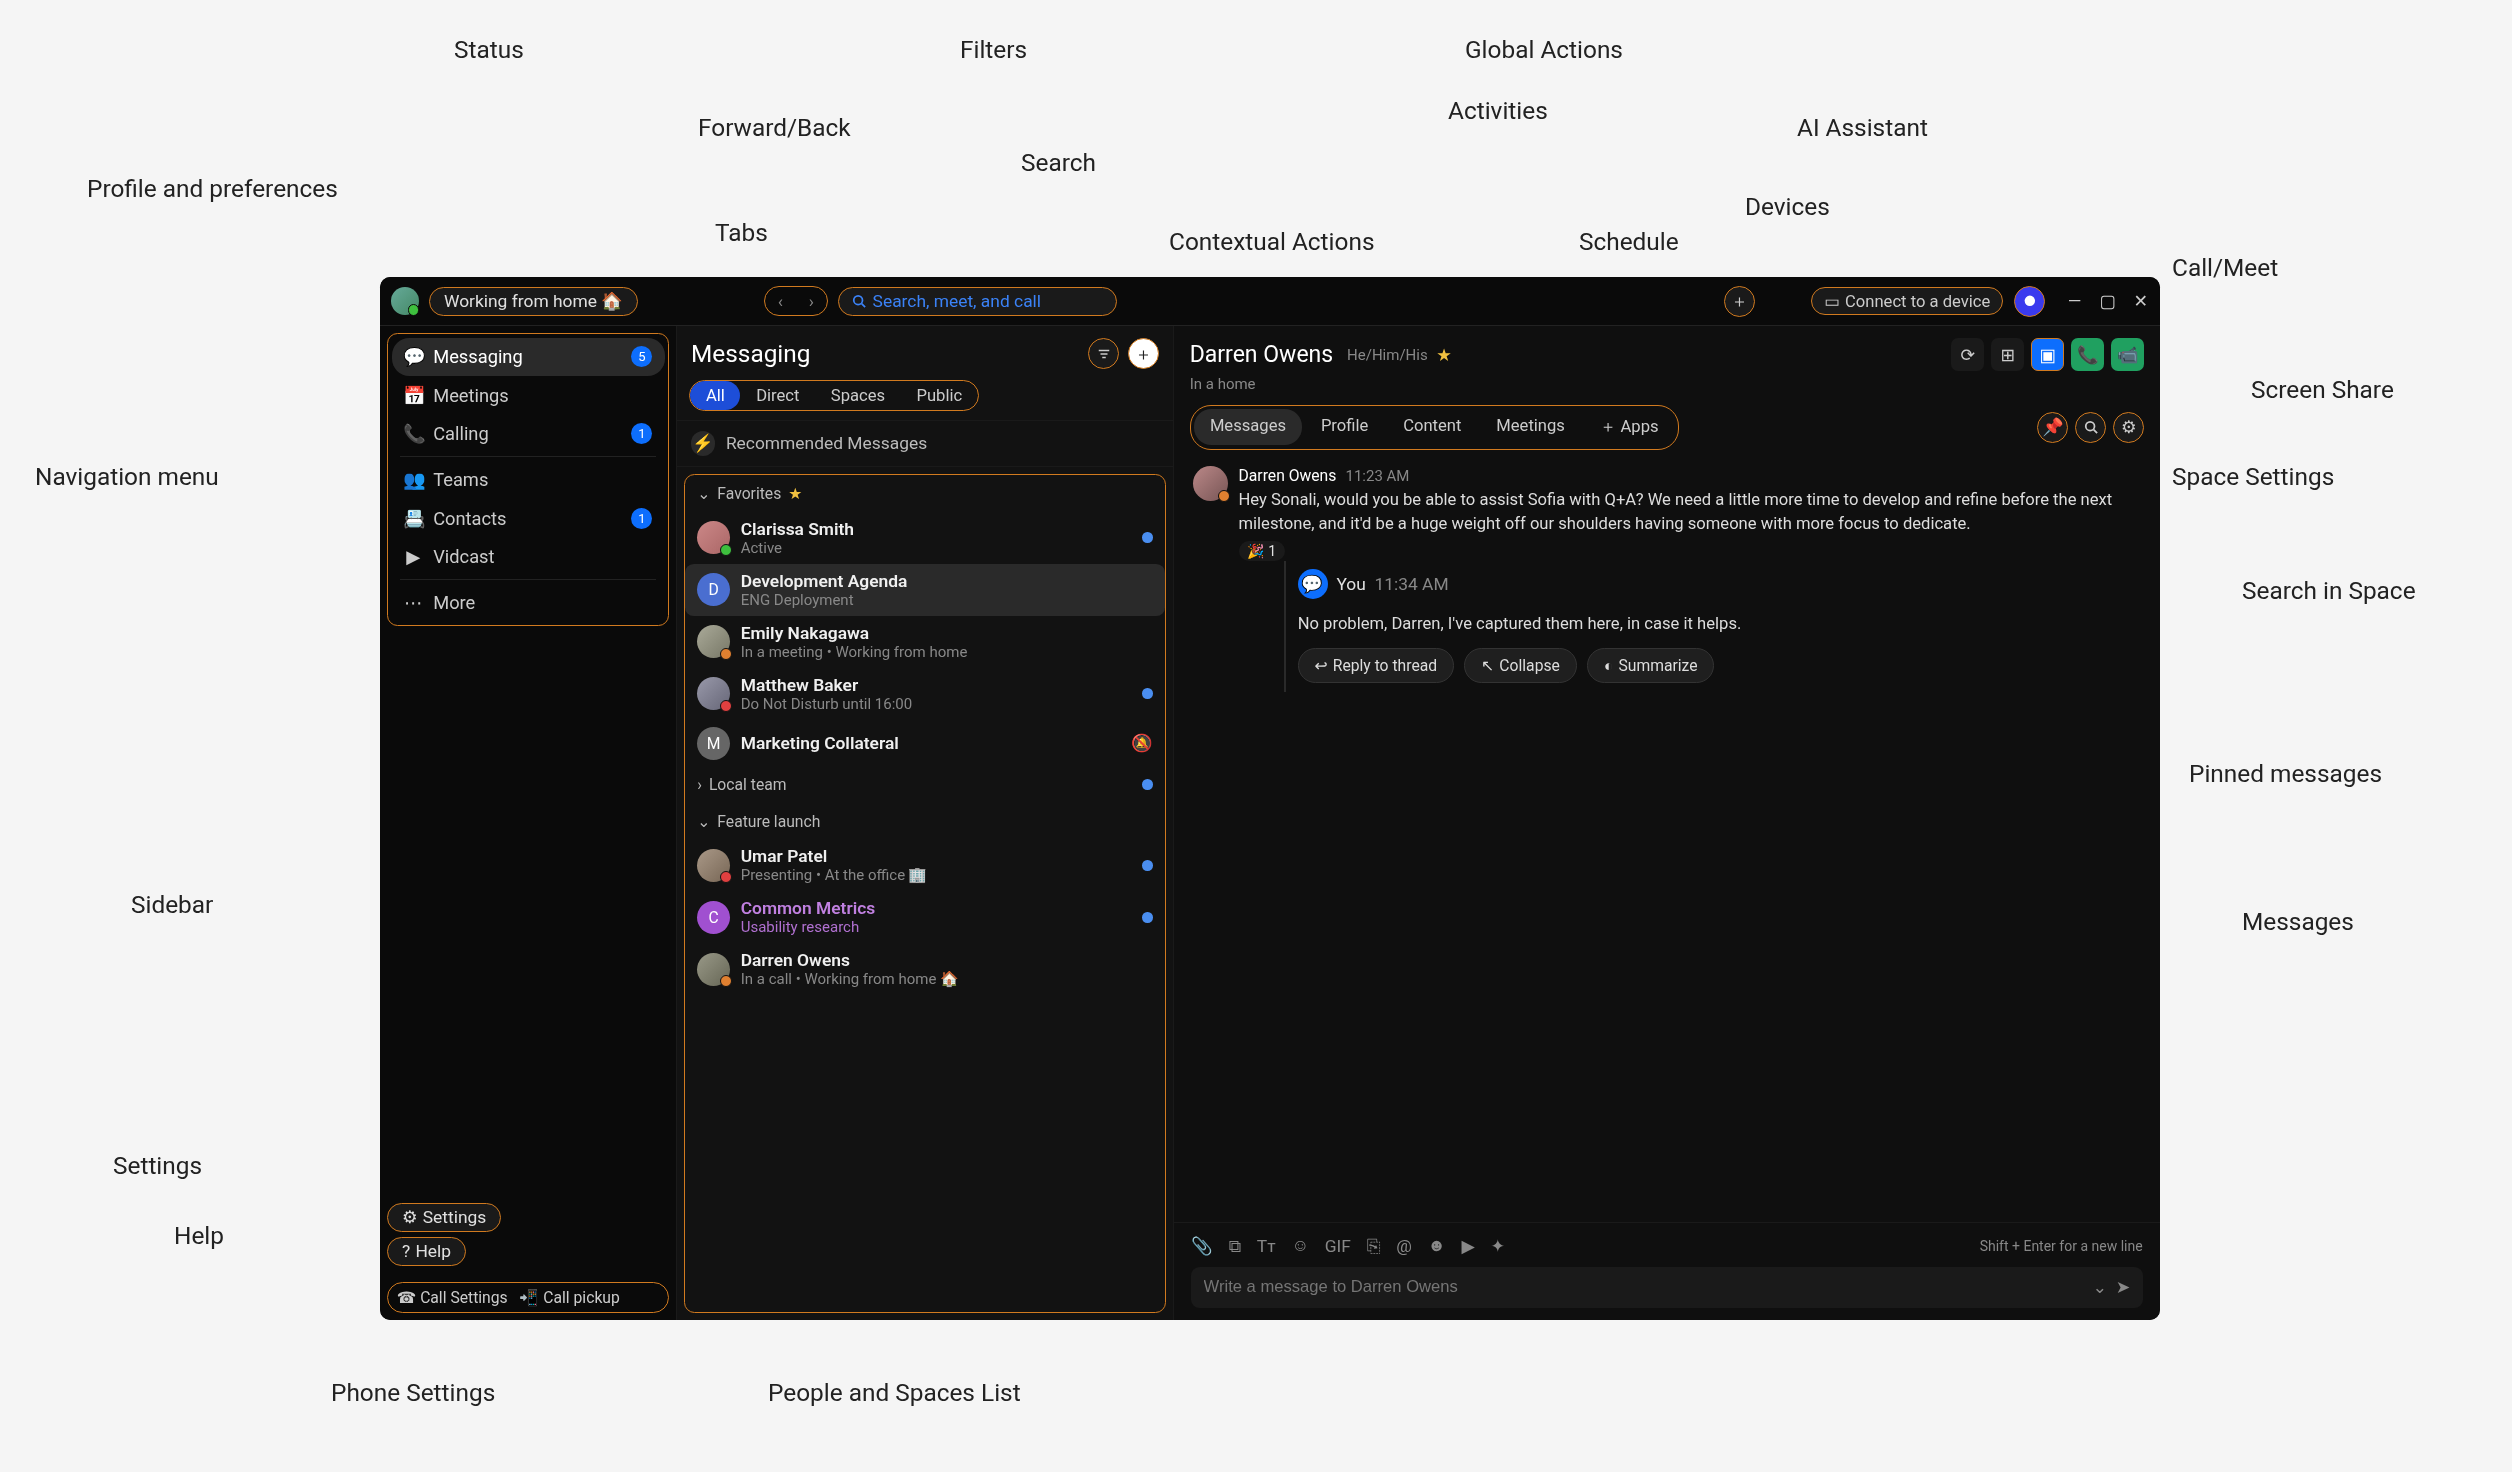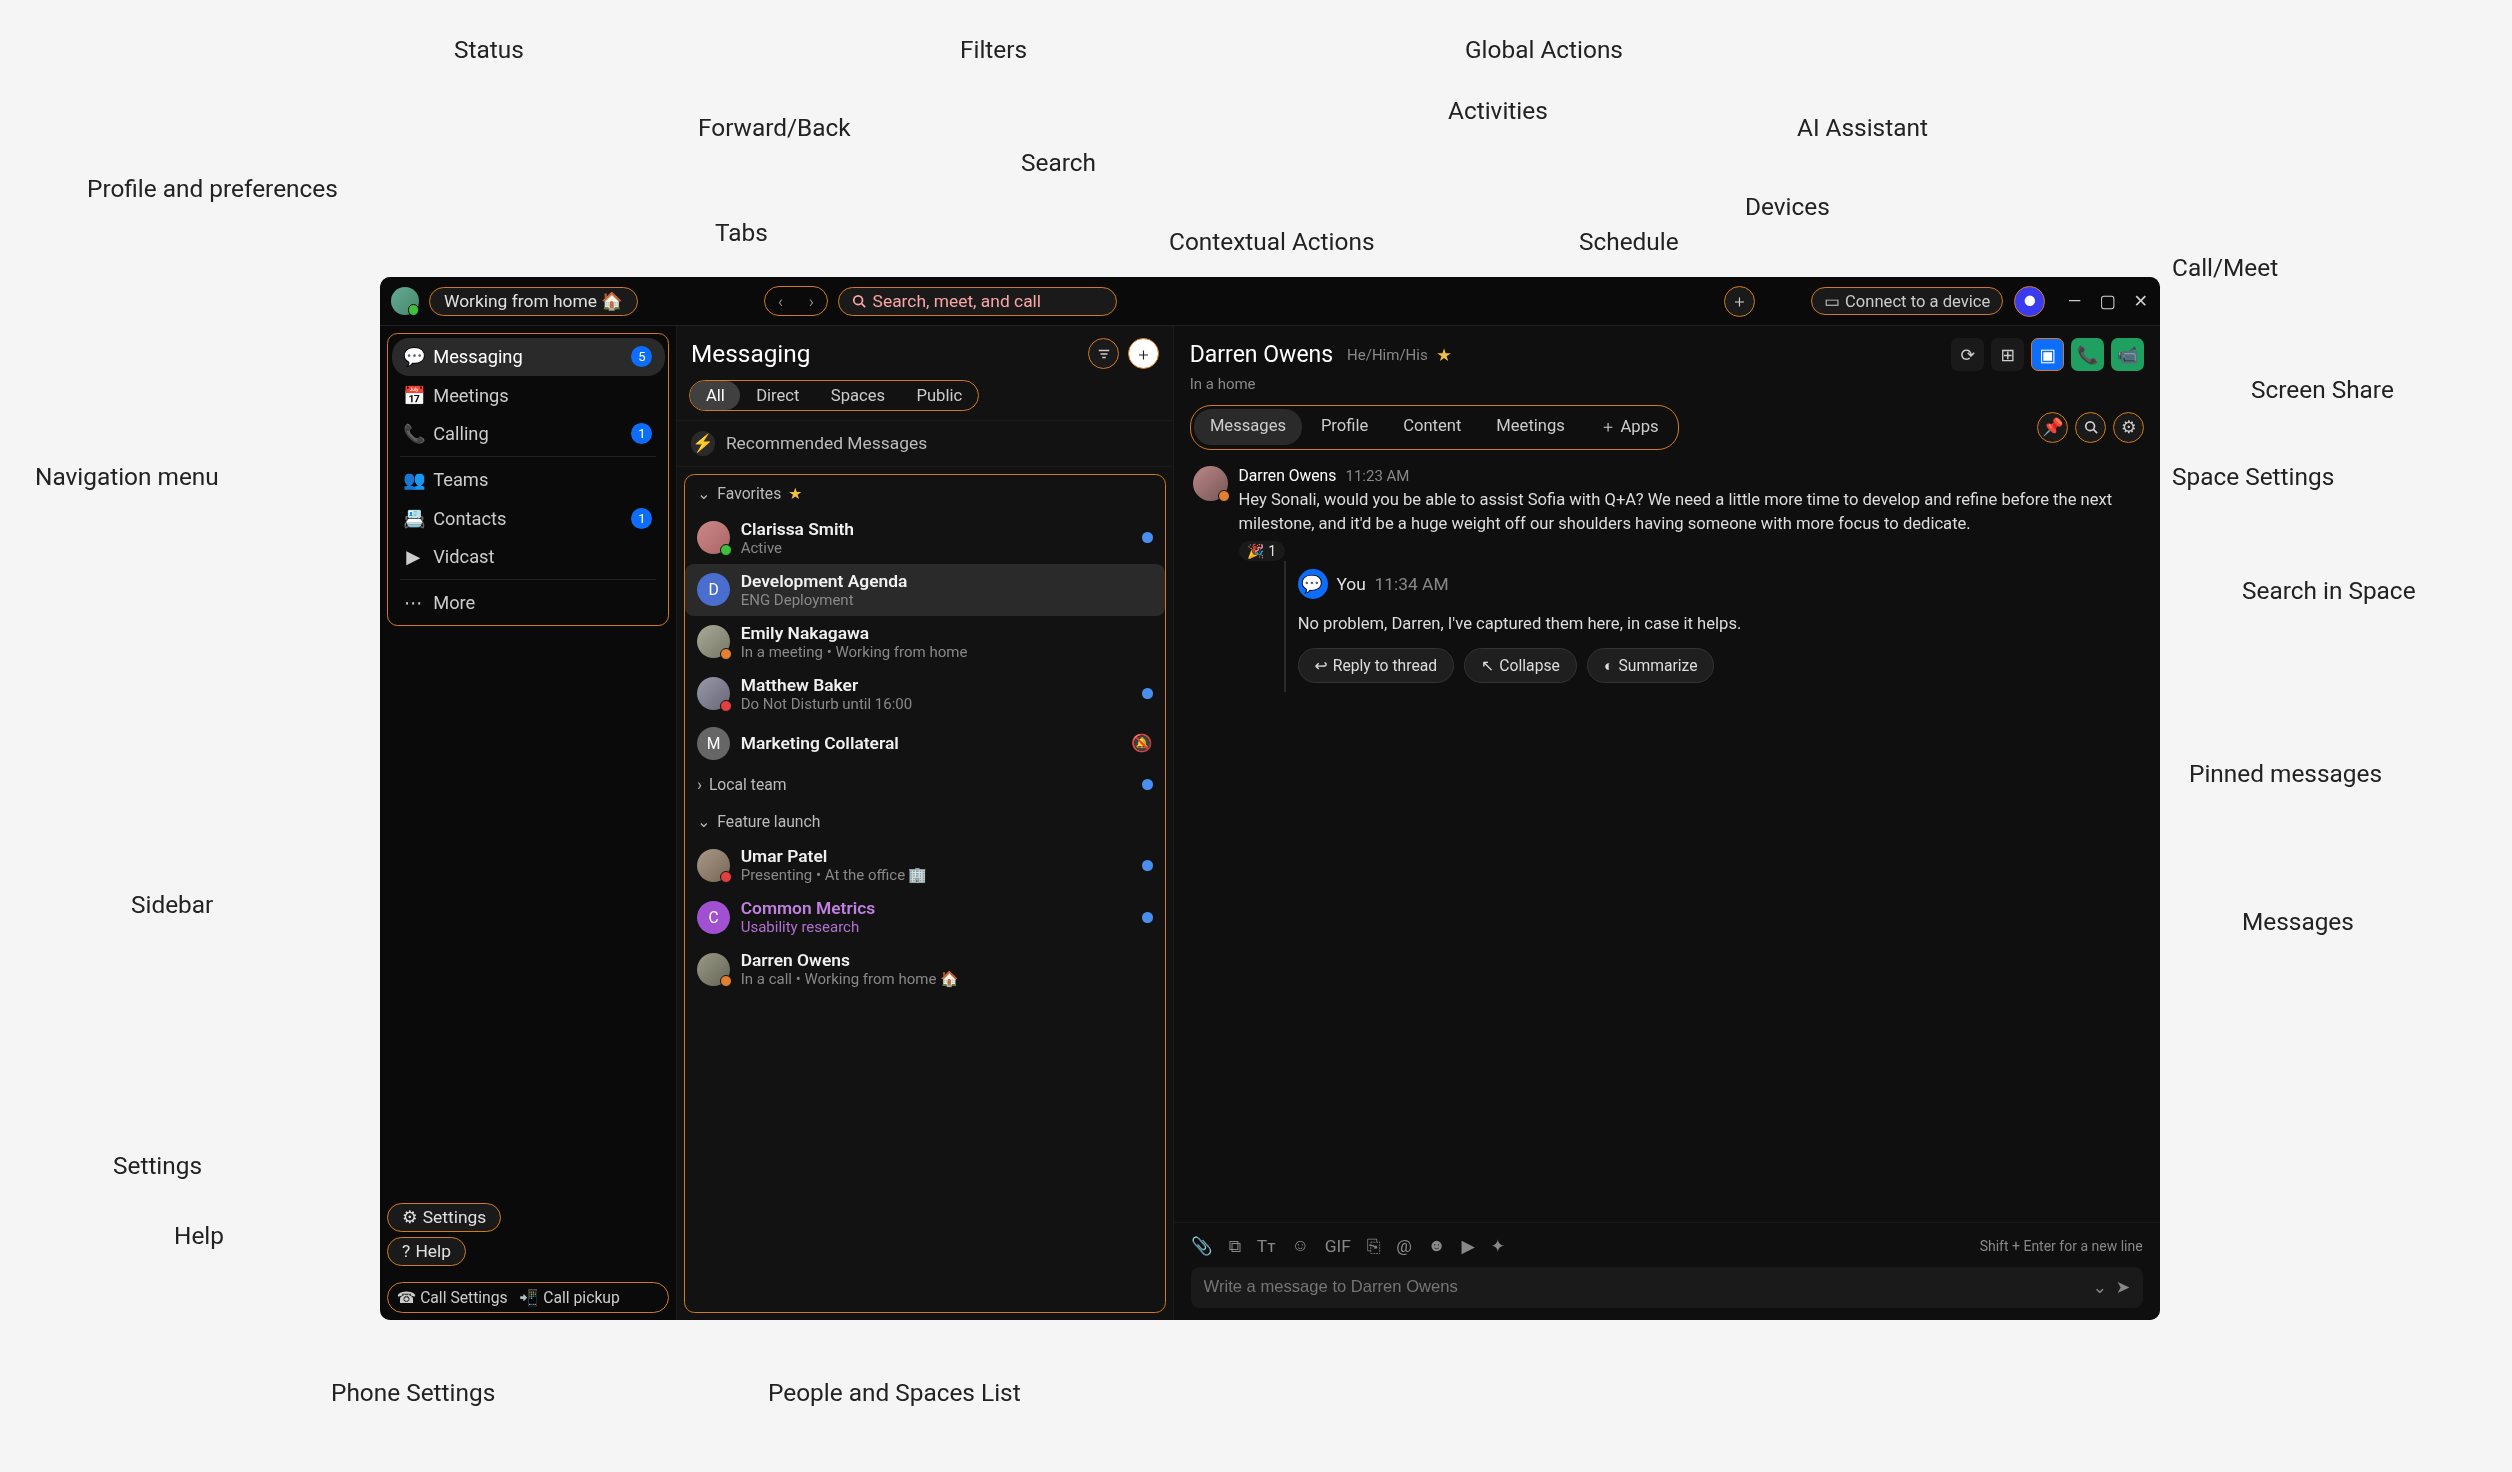"Search, meet, and call" .searchbar { color: #fca5a5 -> #3b82f6 }
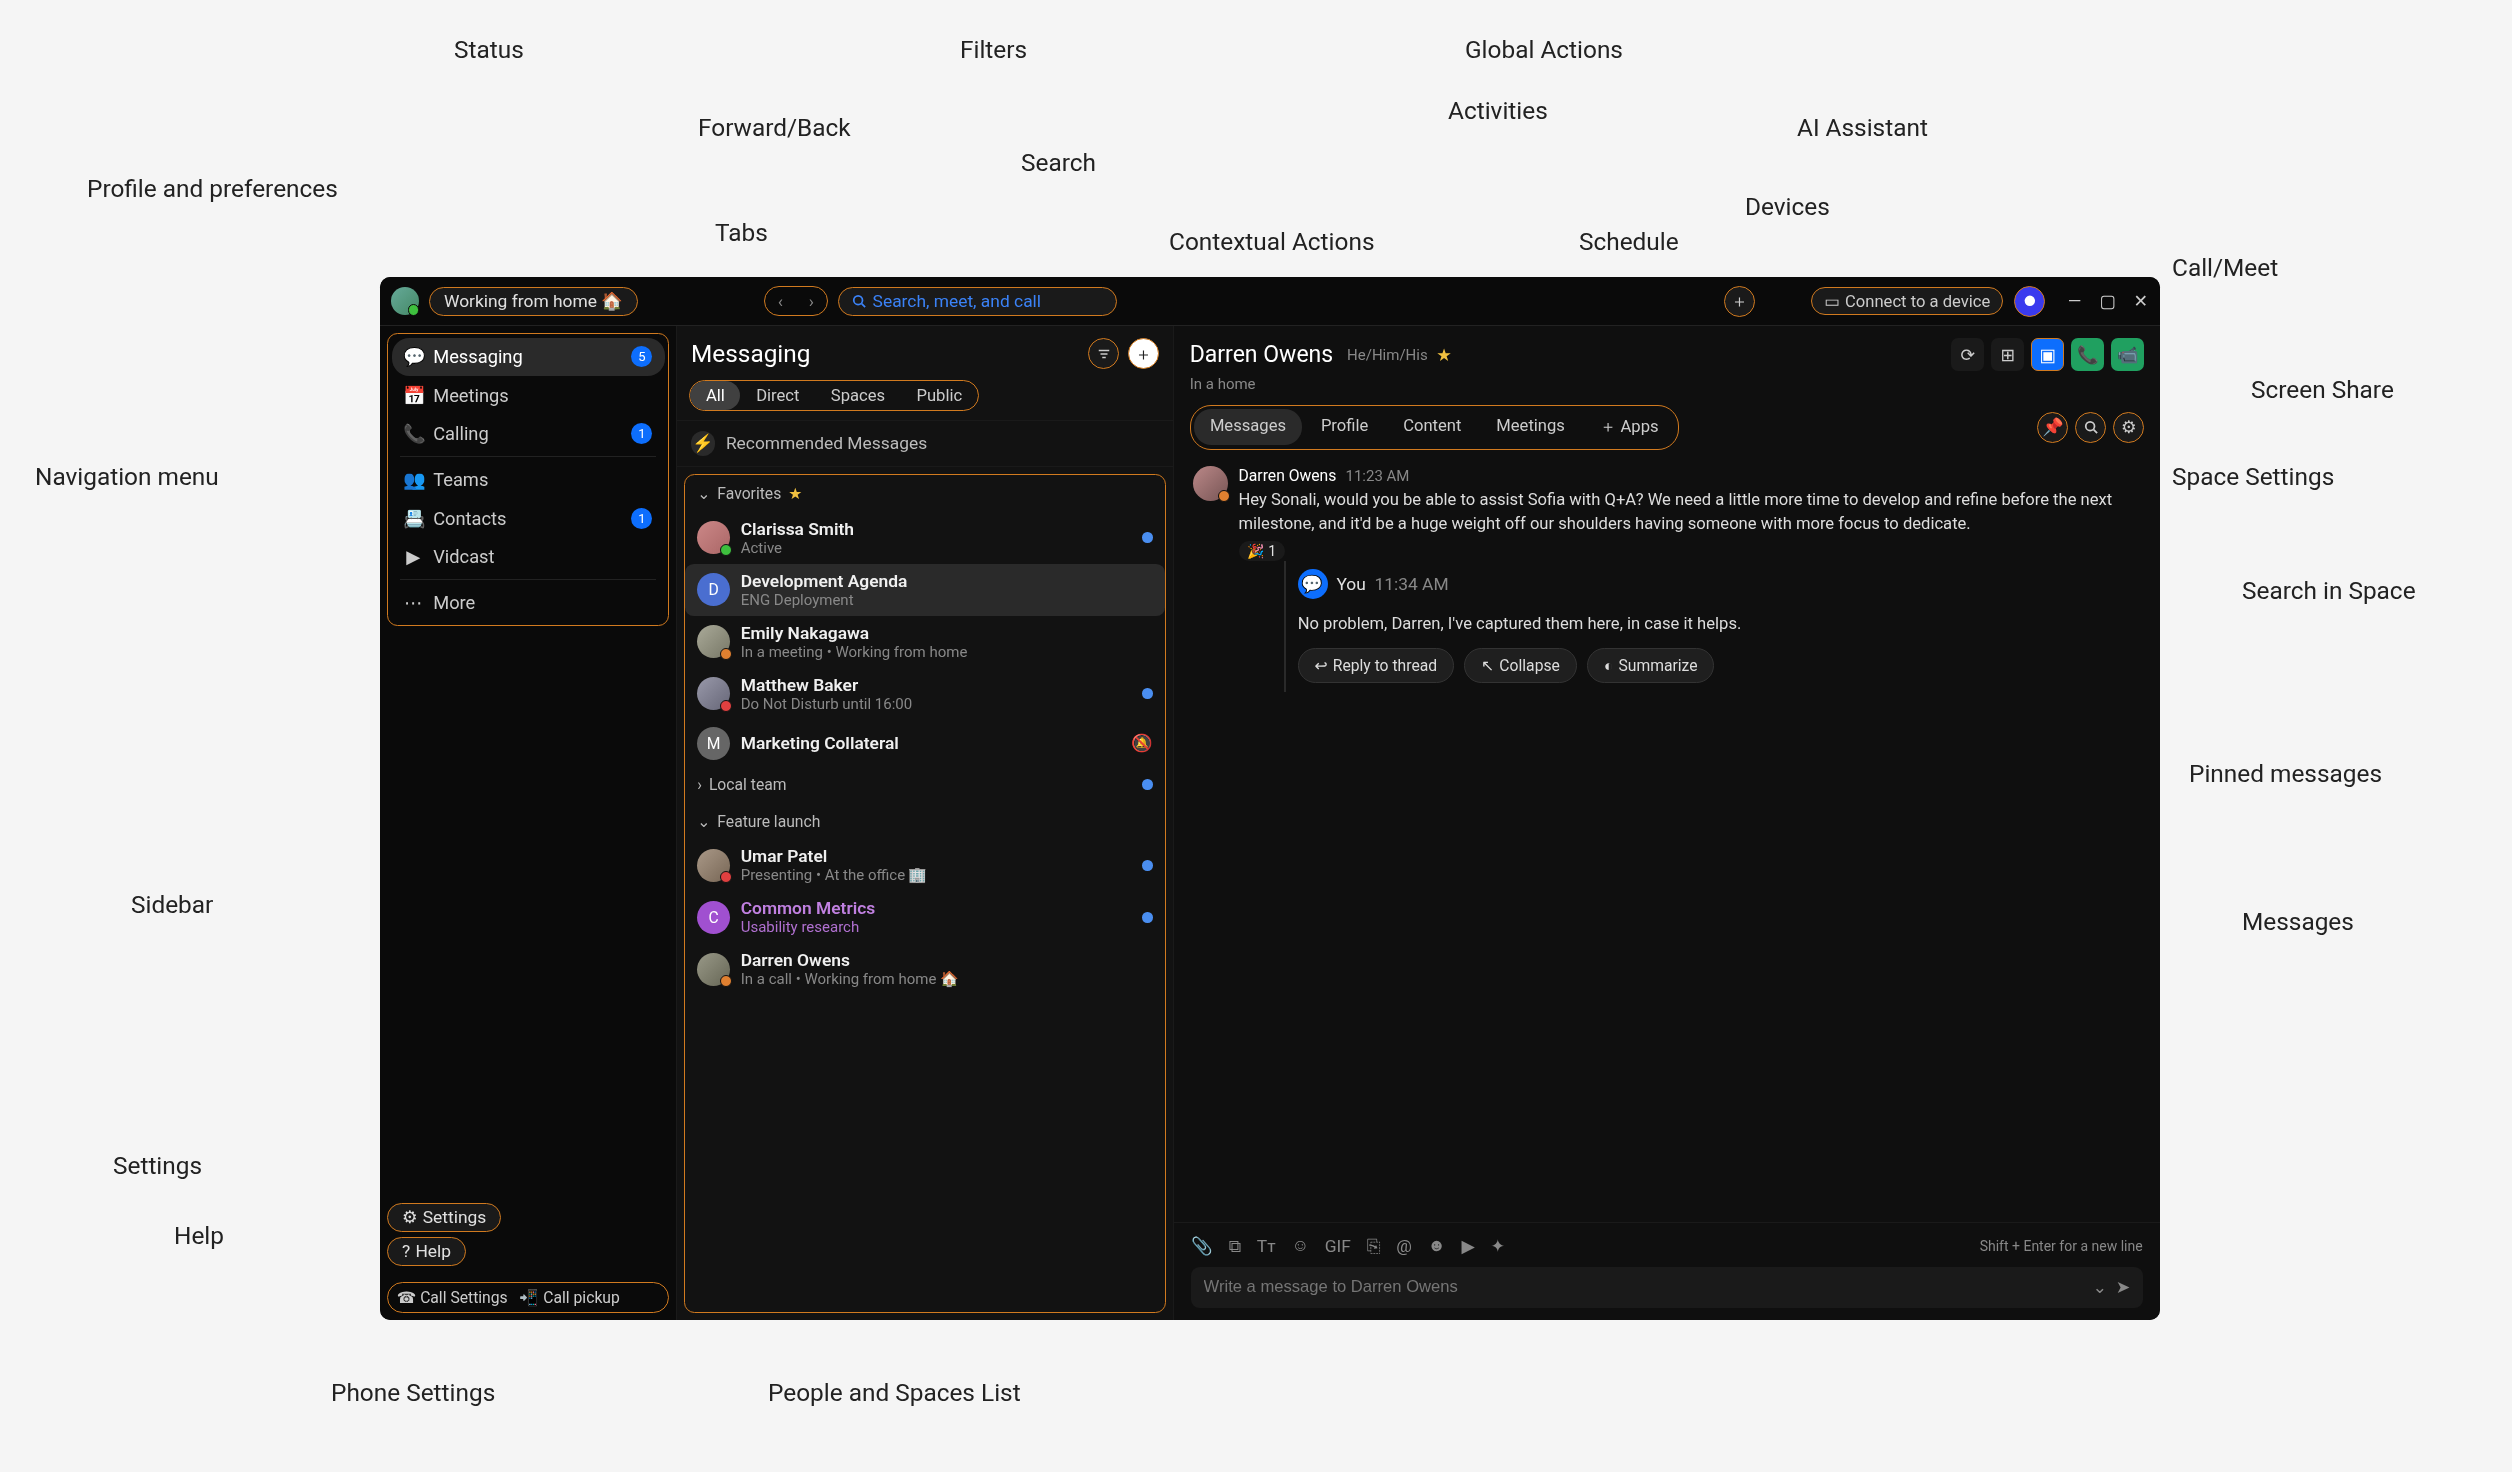"All" .tabbtn.sel { background: #404040 -> #1d4ed8 }
